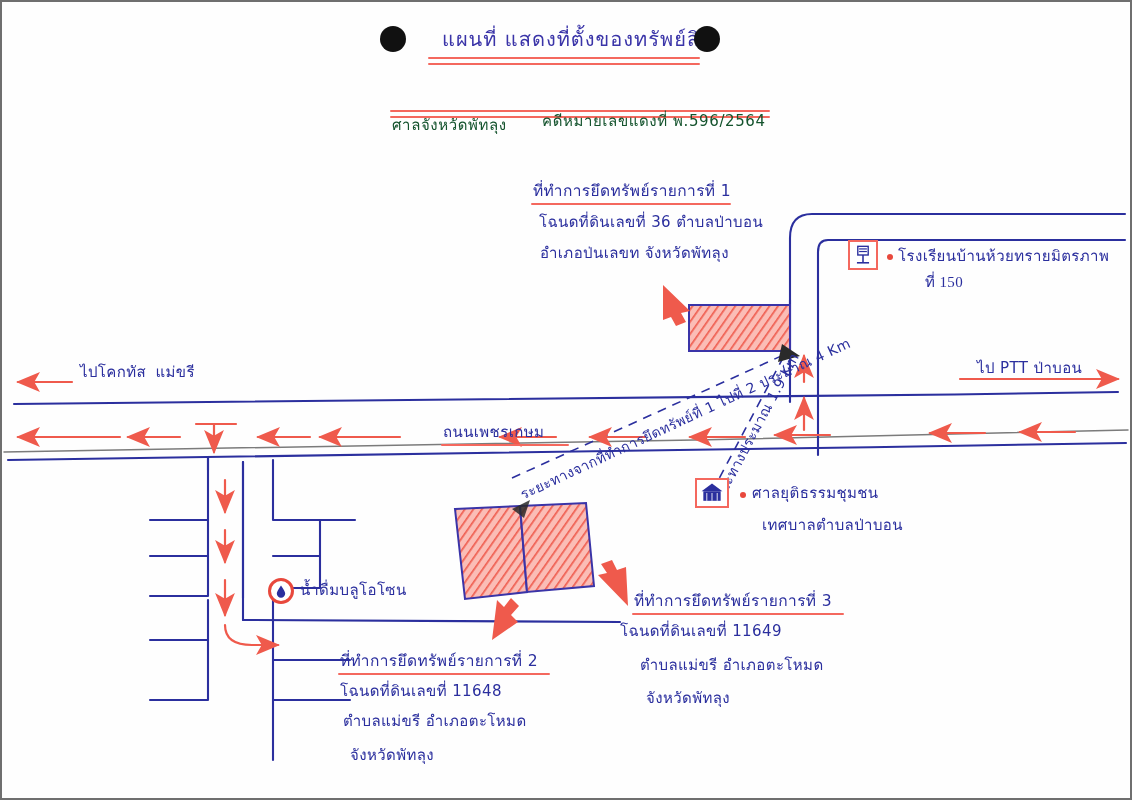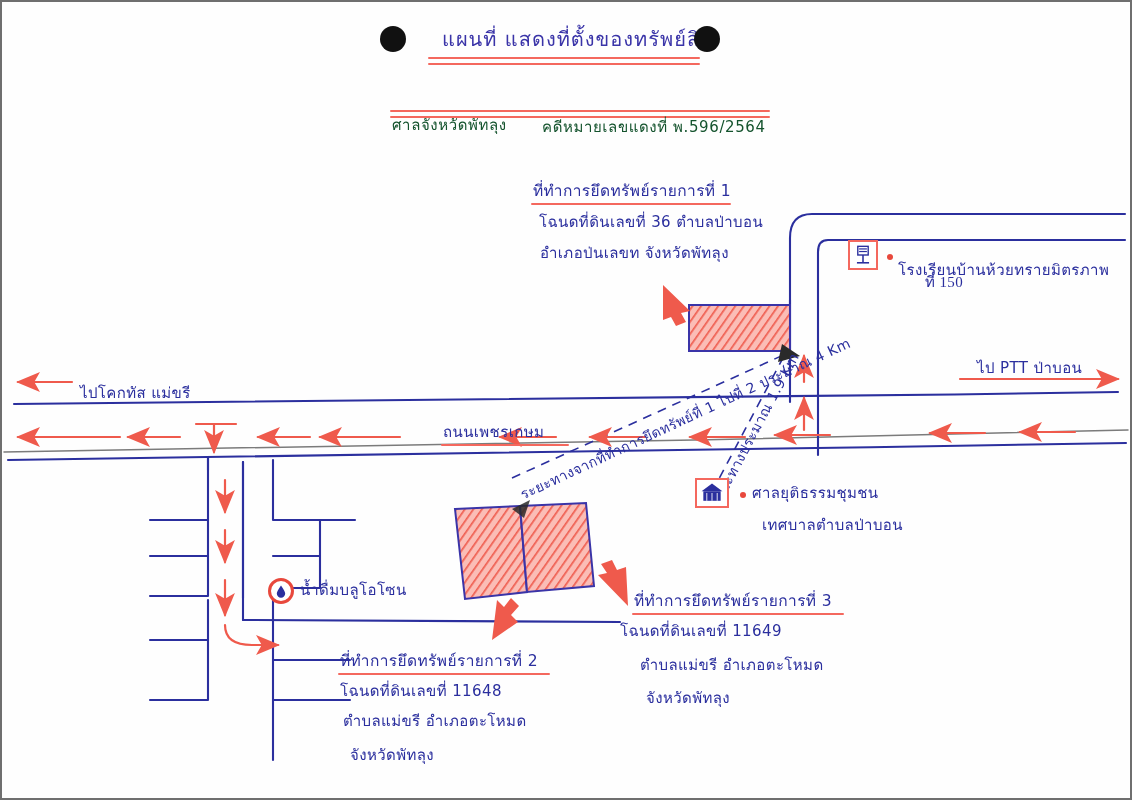"คดีหมายเลขแดงที่ พ.596/2564" div.hand { top: 84px -> 78px }
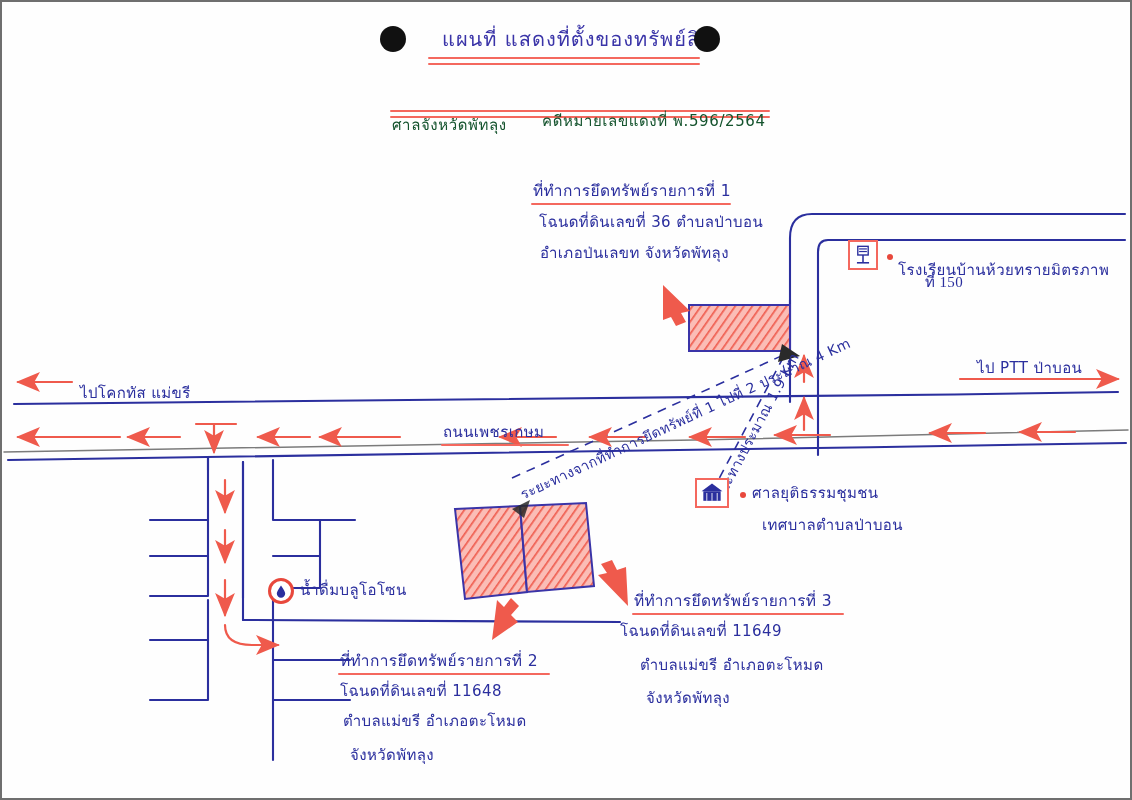"โรงเรียนบ้านห้วยทรายมิตรภาพ" div.hand { top: 260px -> 246px }
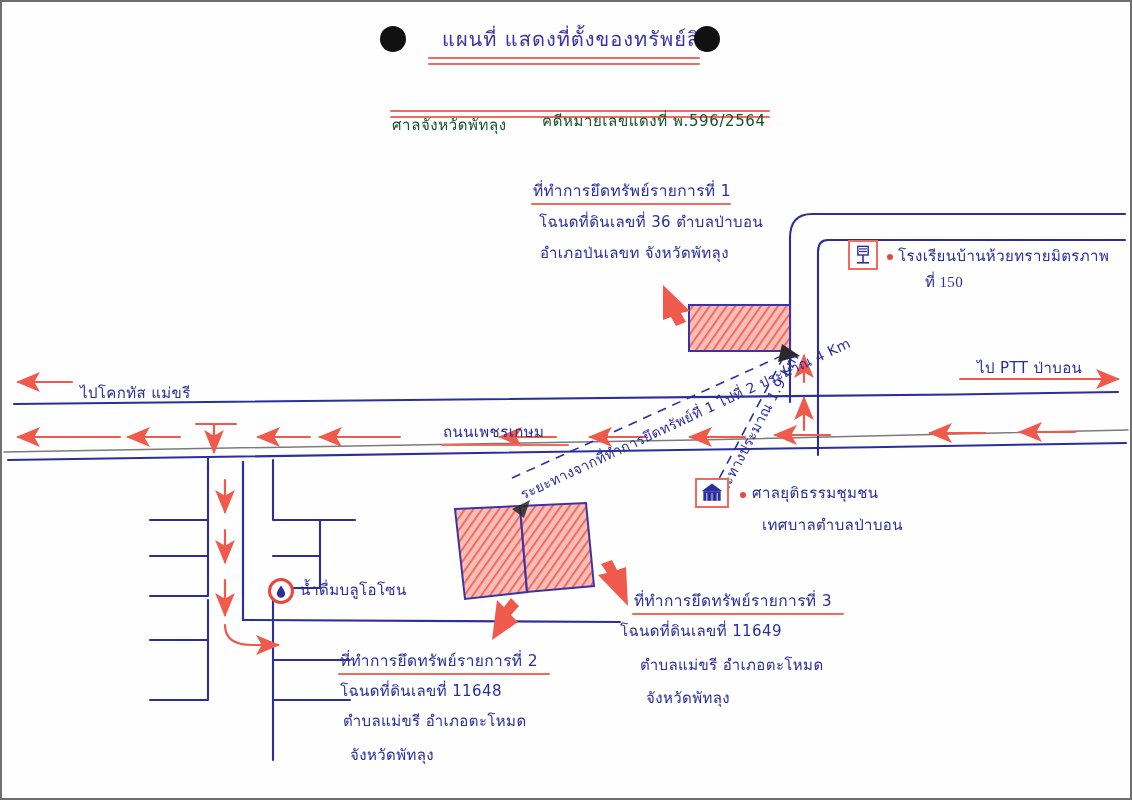"ไปโคกทัส แม่ขรี" div.hand { font-family: none -> Liberation Mono, monospace; top: 383px -> 363px }
